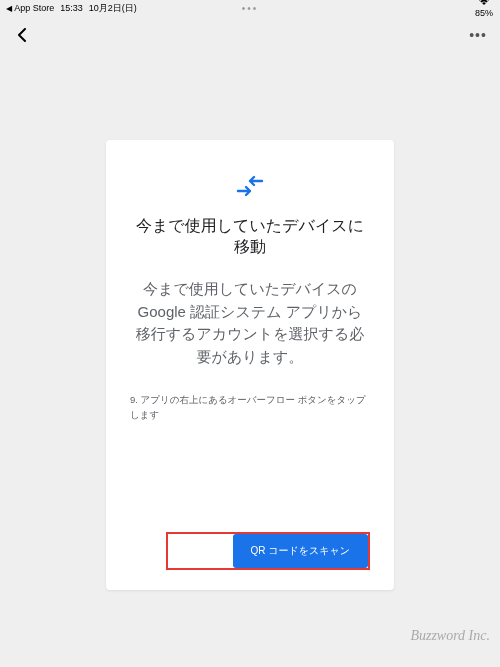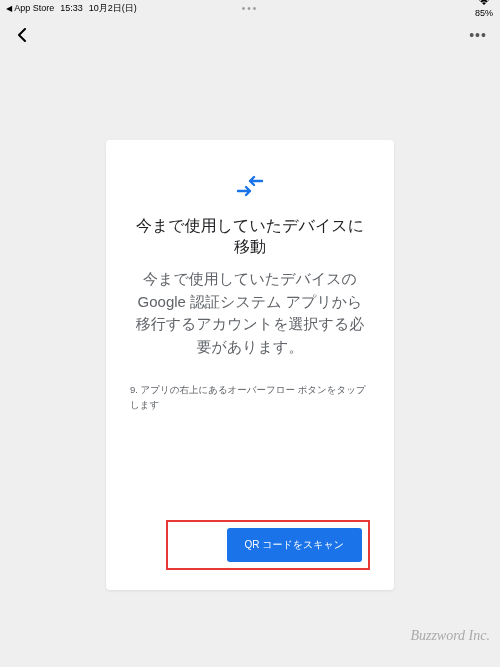"今まで使用していたデバイスに移動" .card-title { margin-bottom: 10px -> 20px }
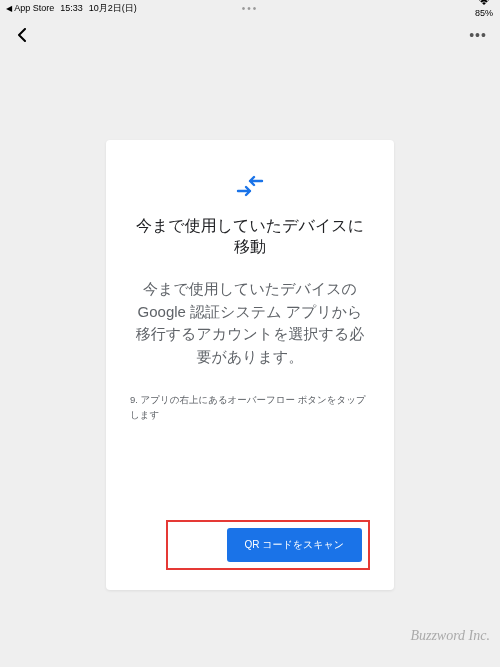"QR コードをスキャン" .highlight-box { padding: 6px -> none }
